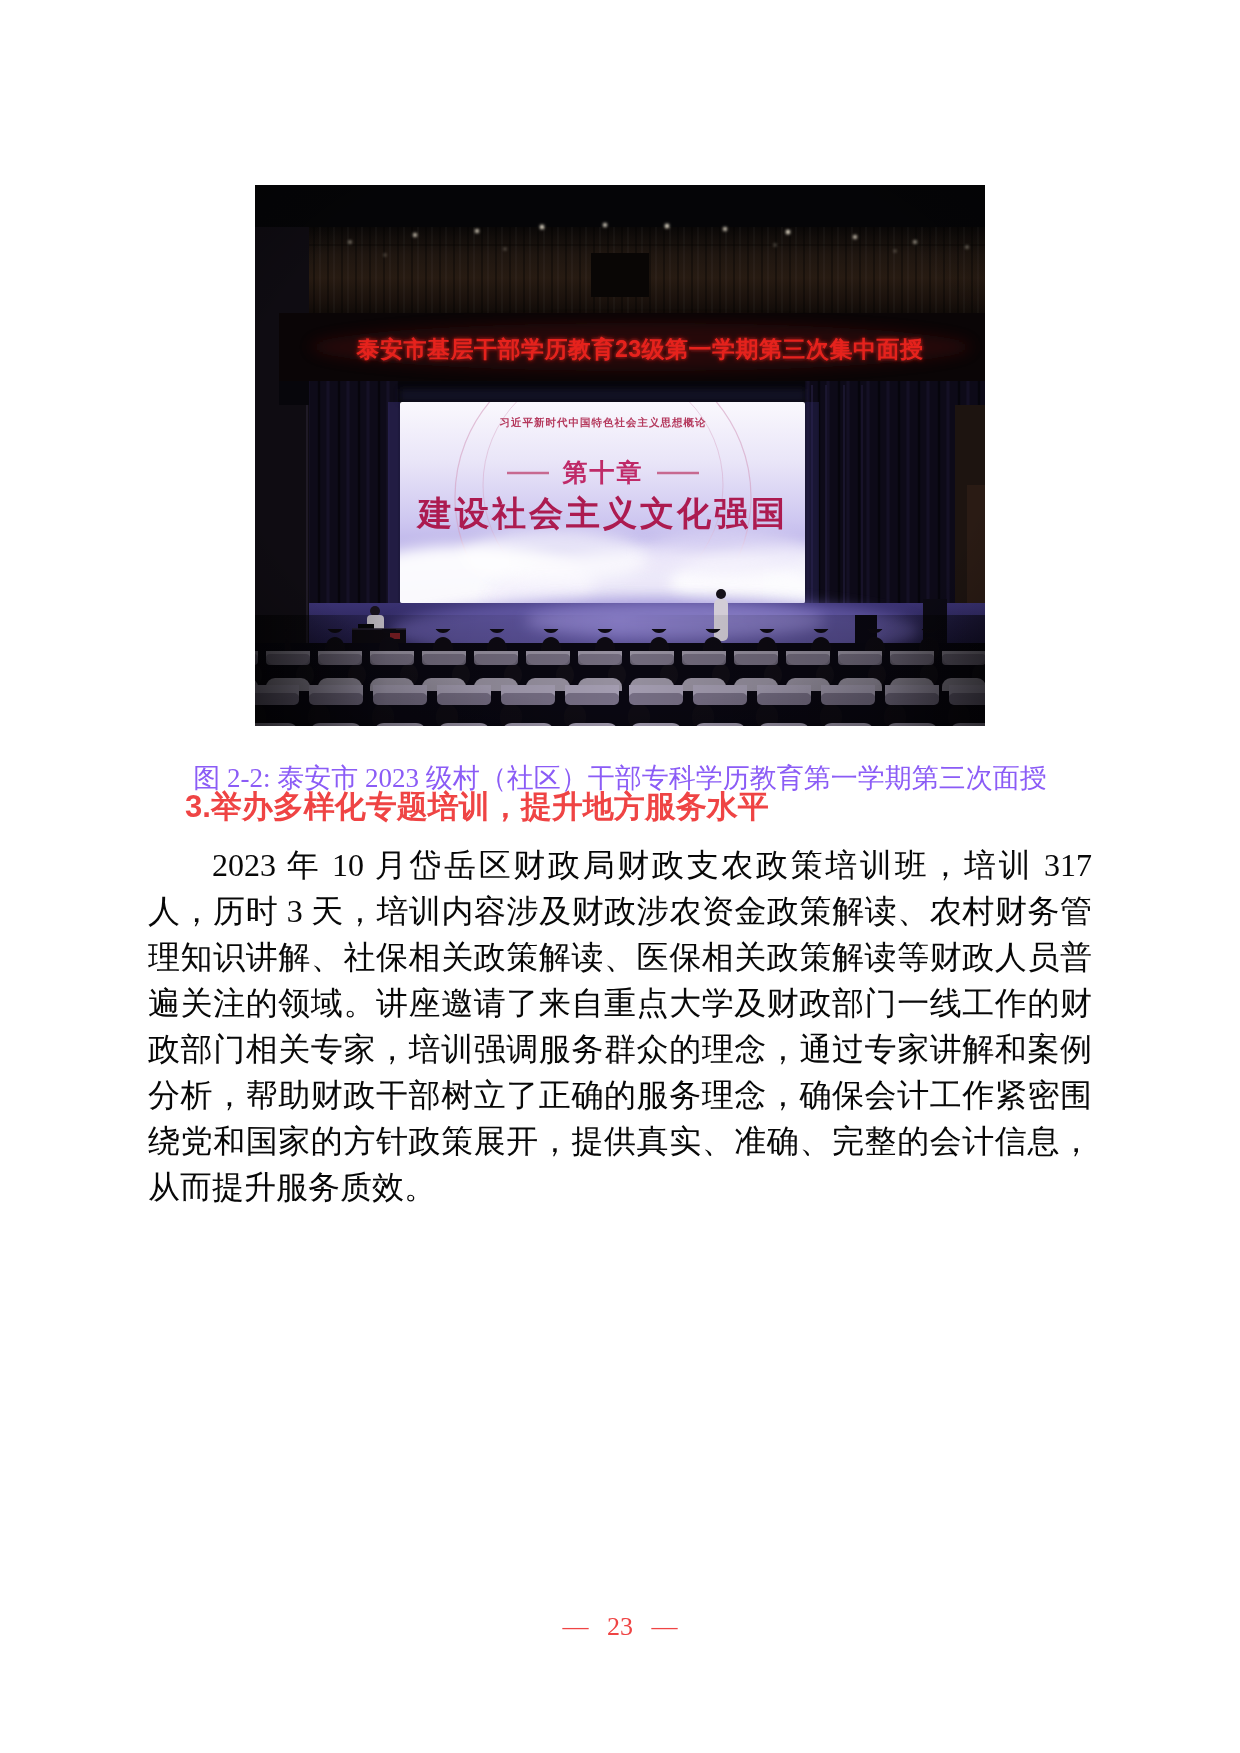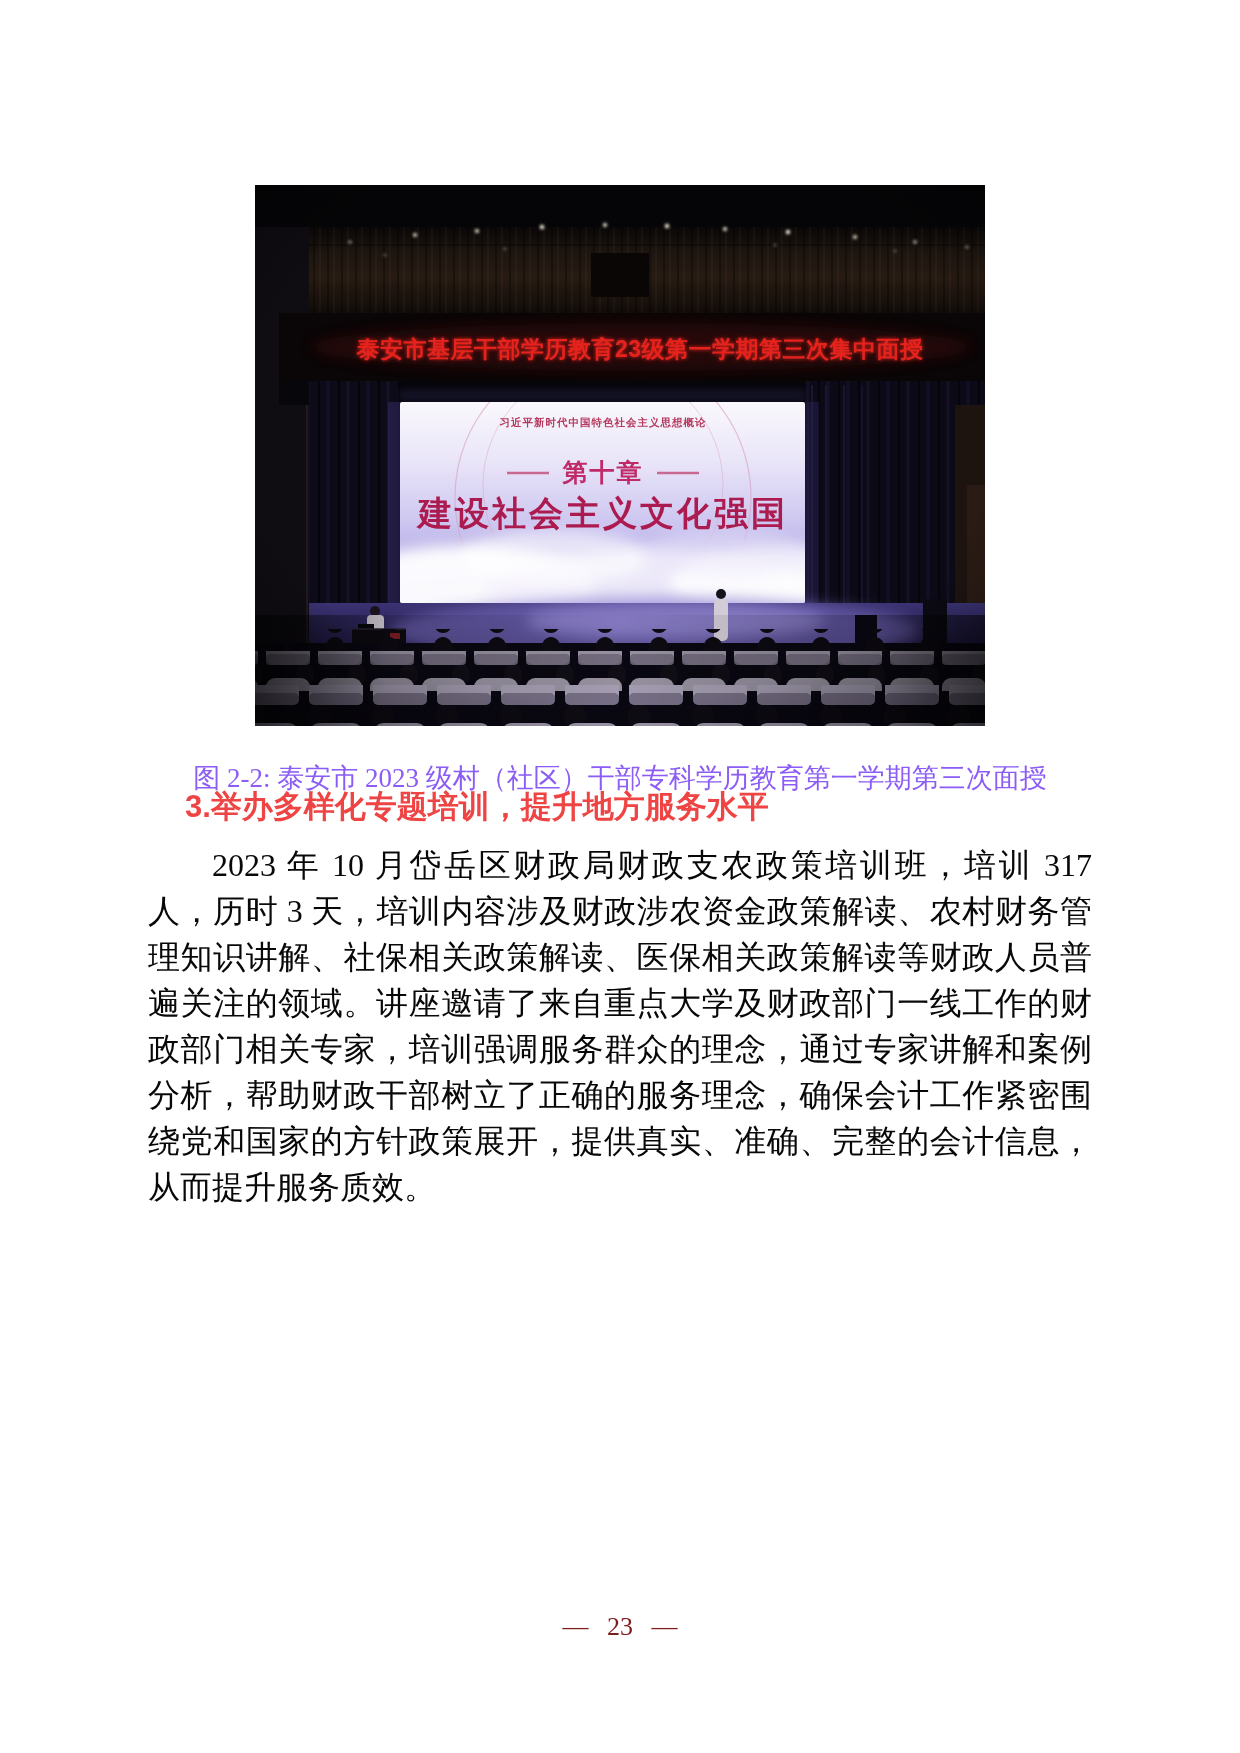"— 23 —" .page-footer { color: #7f1d1d -> #ef4444 }
